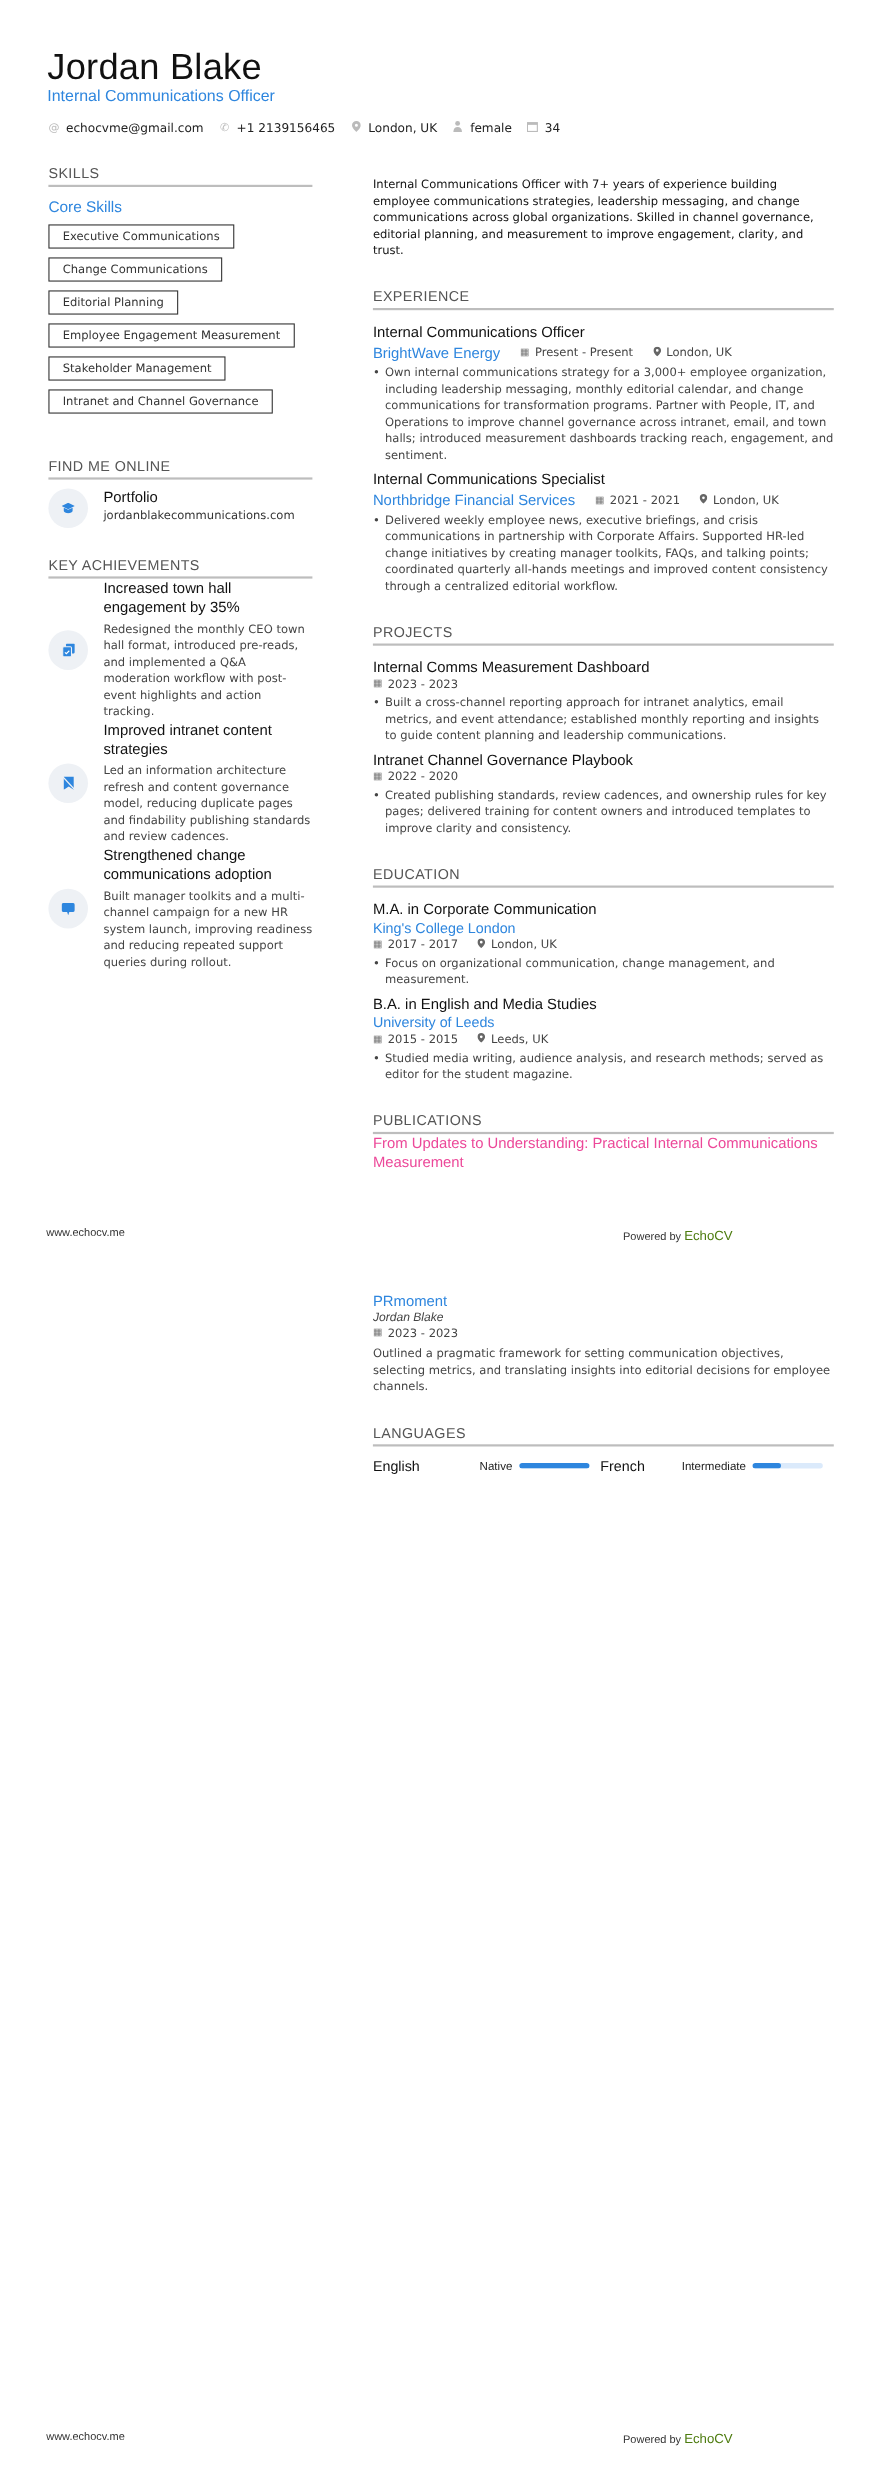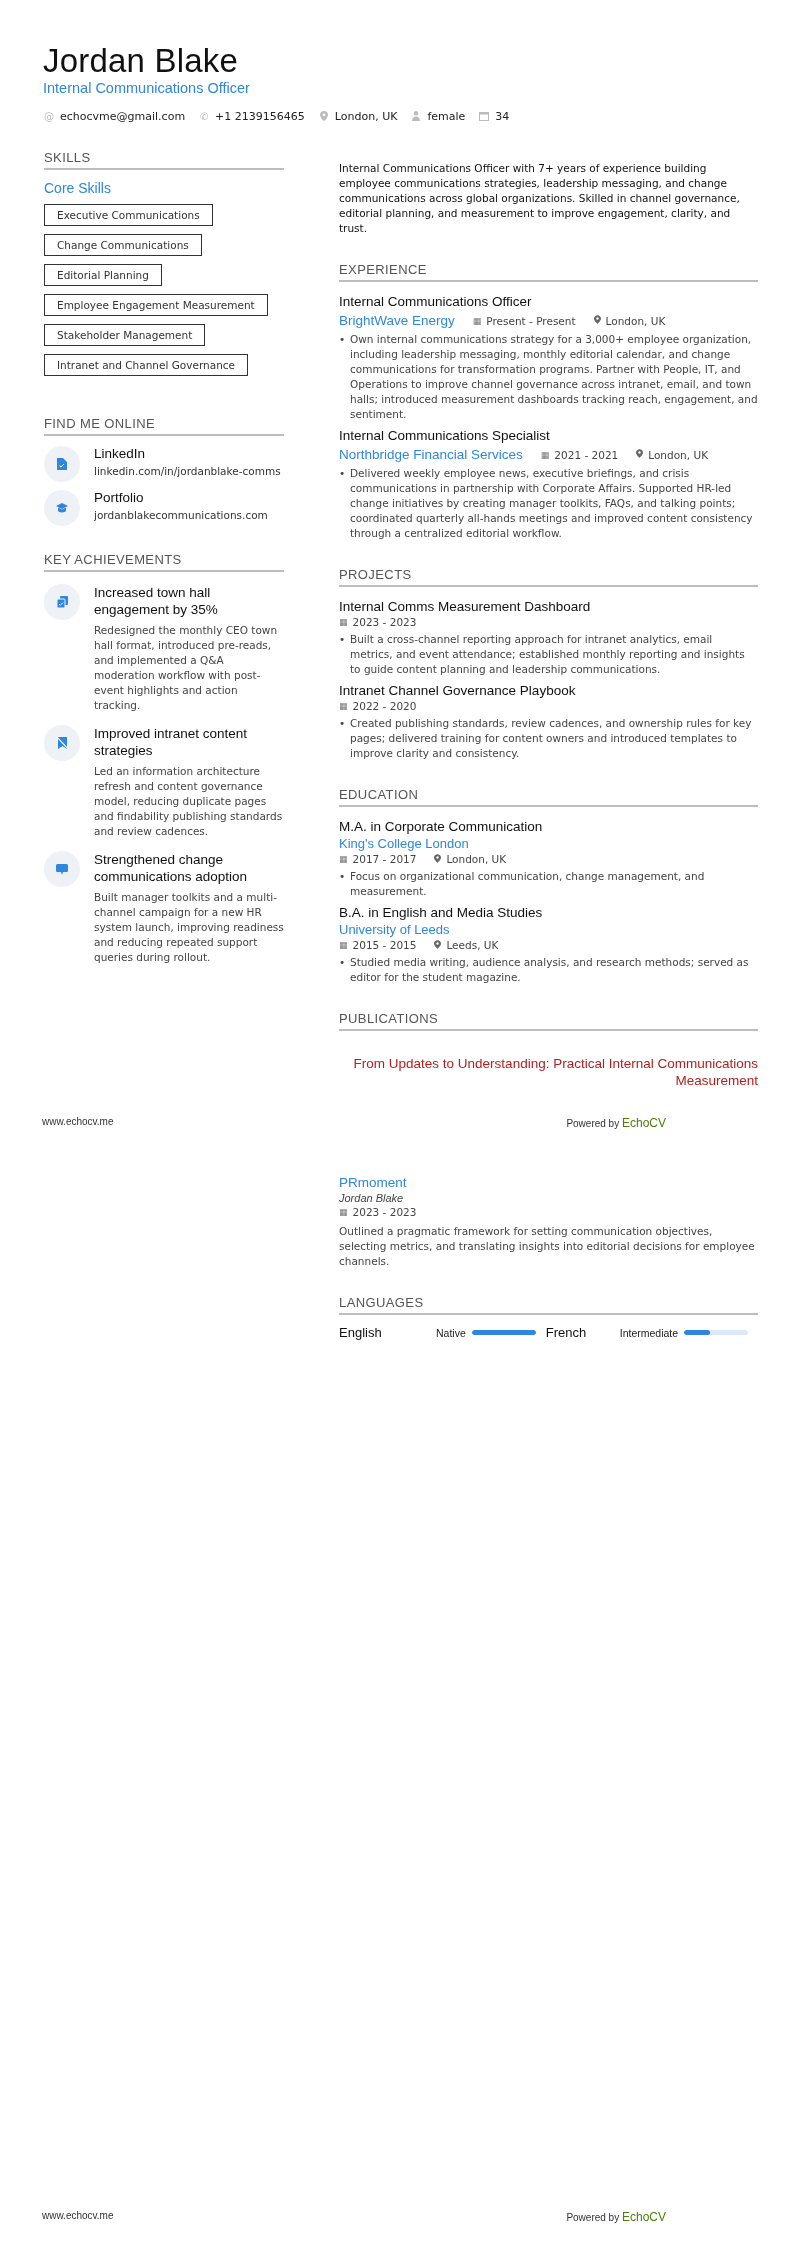"LinkedIn" div.online-item { html: <div> <div> <svg> <path></path> <path></path> </svg> </div> <div> <div>LinkedIn</div> <div>linkedin.com/in/jordanblake-comms</div> </div> </div> -> none }
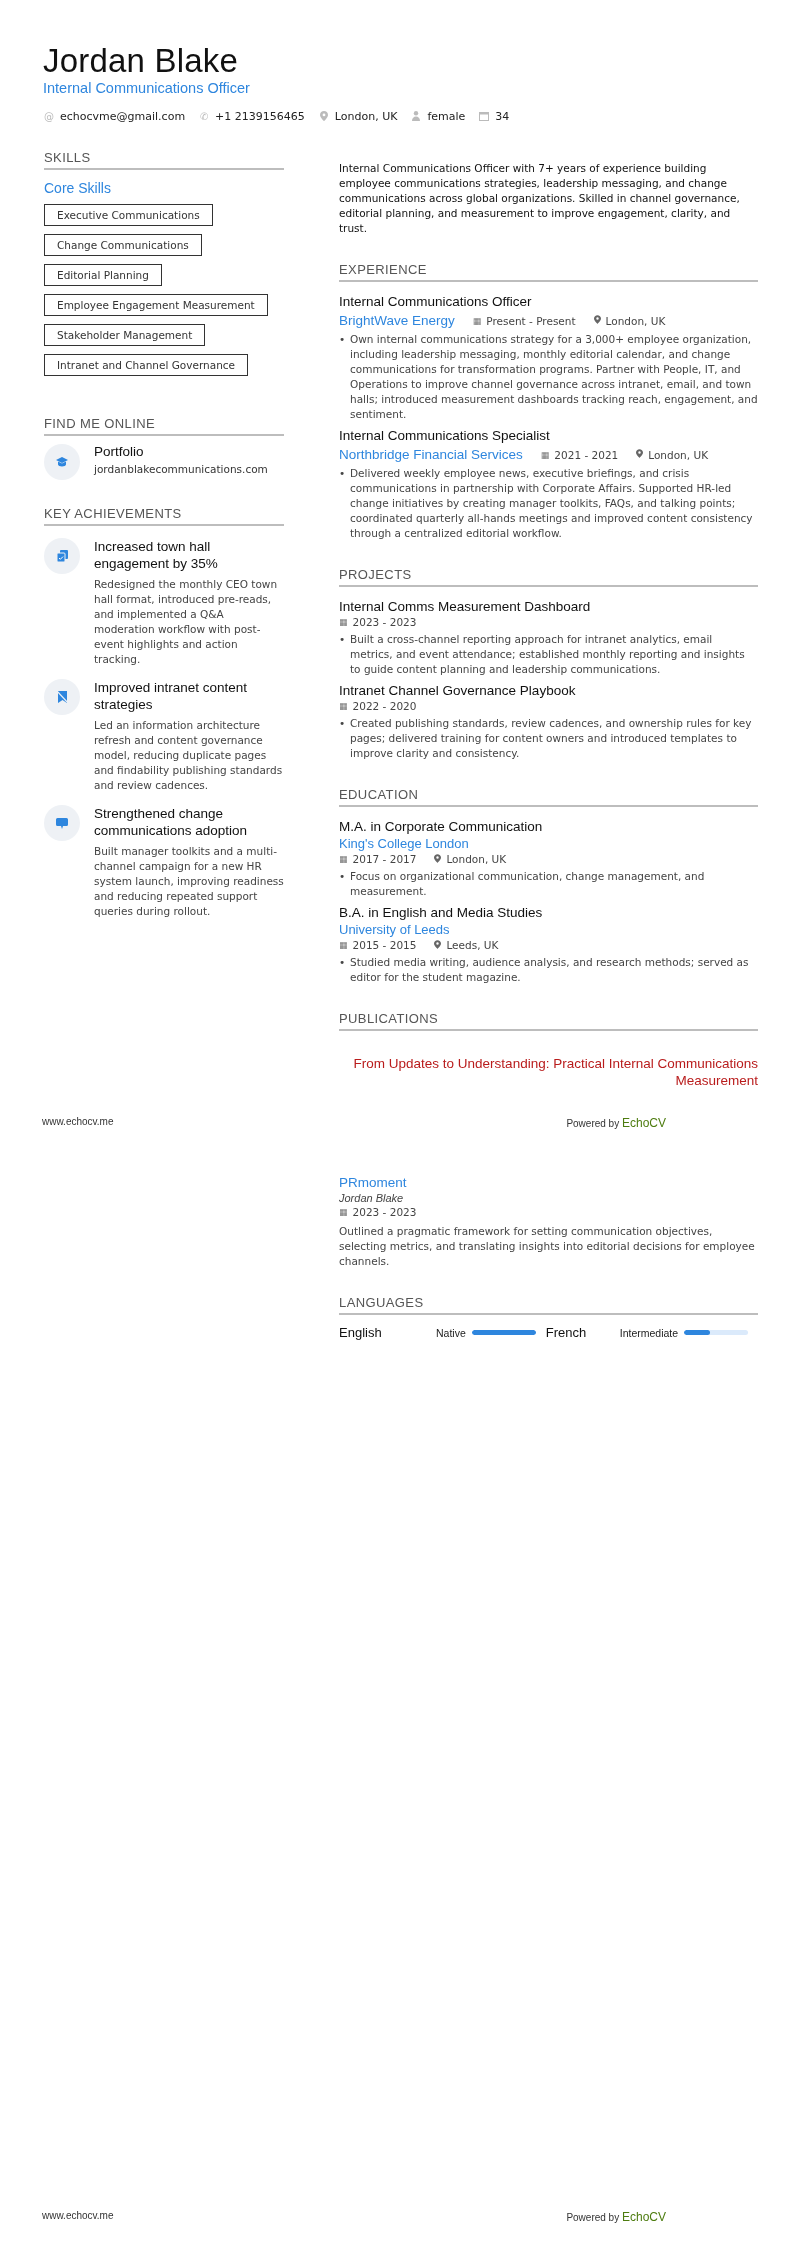"Increased town hall engagement by" .ach-item { align-items: flex-start -> center; margin-top: 12px -> none }
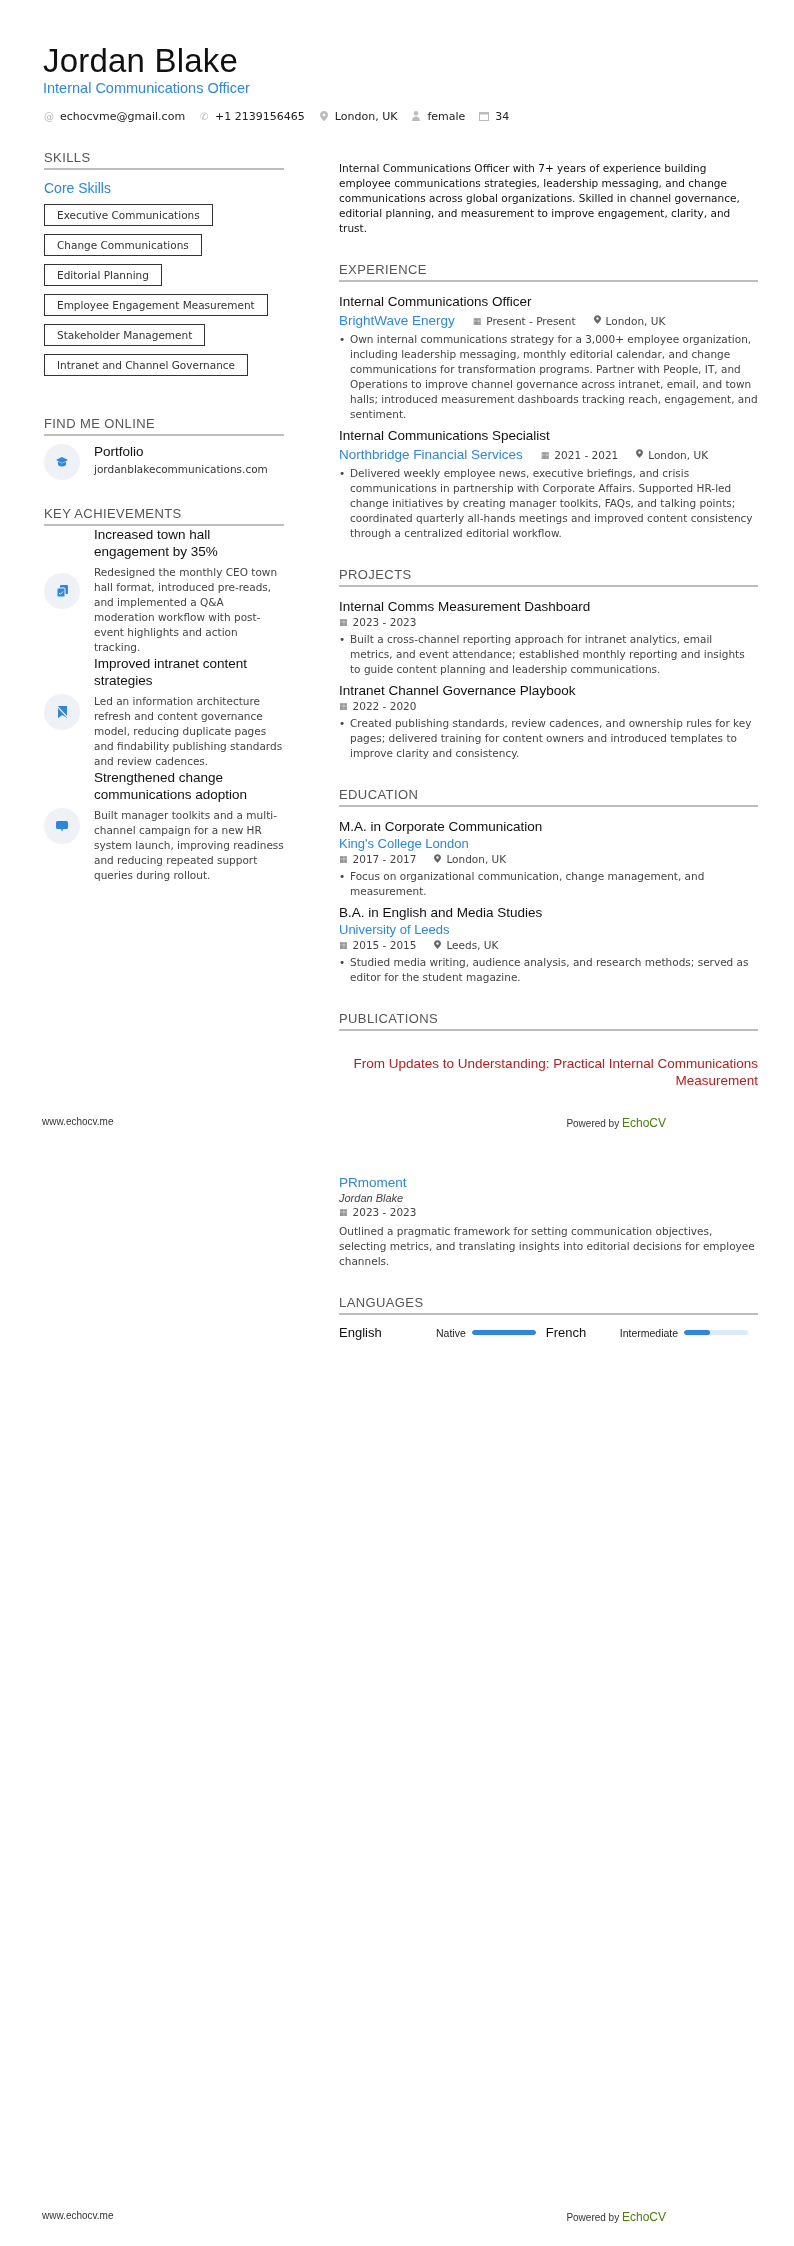"From Updates to Understanding: Practical" .pub-title { color: #b91c1c -> #ec4899; margin-top: 24px -> 0; text-align: right -> none }
